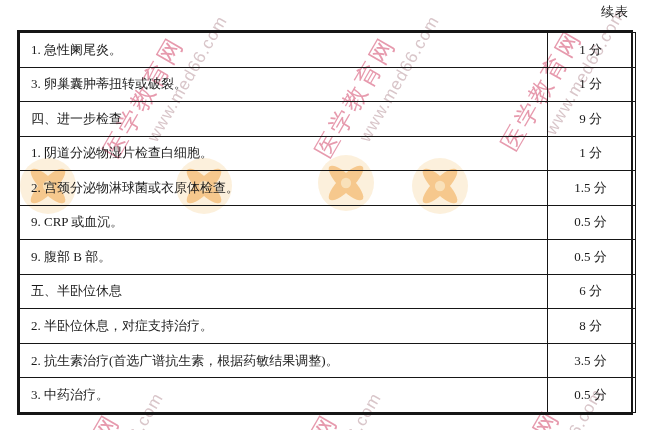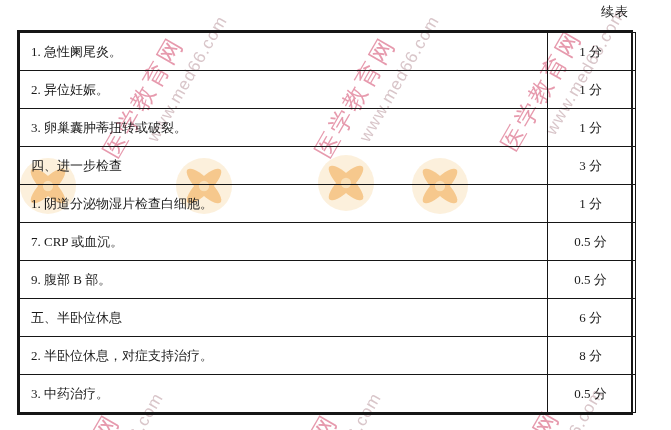"2. 异位妊娠。" tr { html: <tr> <td>2. 异位妊娠。</td> <td>1 分</td> </tr> -> none }
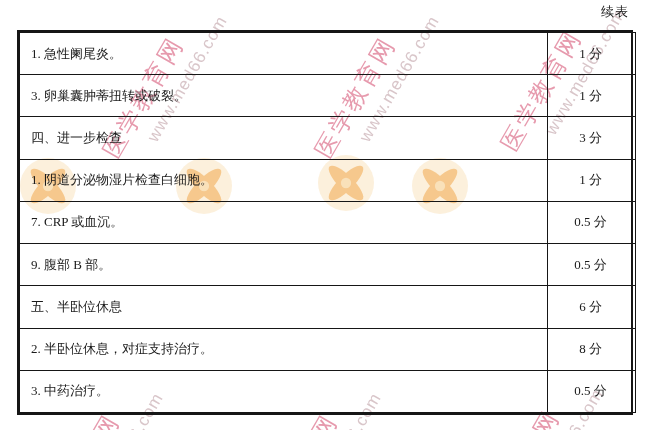"3 分" td.score-cell { text: 3 -> 9 }
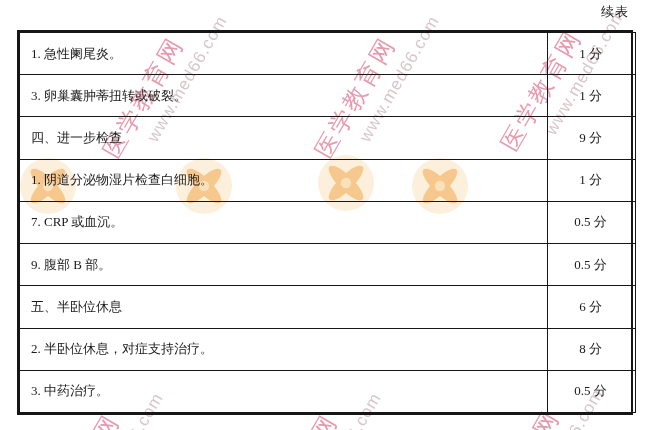"2. 宫颈分泌物淋球菌或衣原体检查。" tr { html: none -> <tr> <td>2. 宫颈分泌物淋球菌或衣原体检查。</td> <td>1.5 分</td> </tr> }
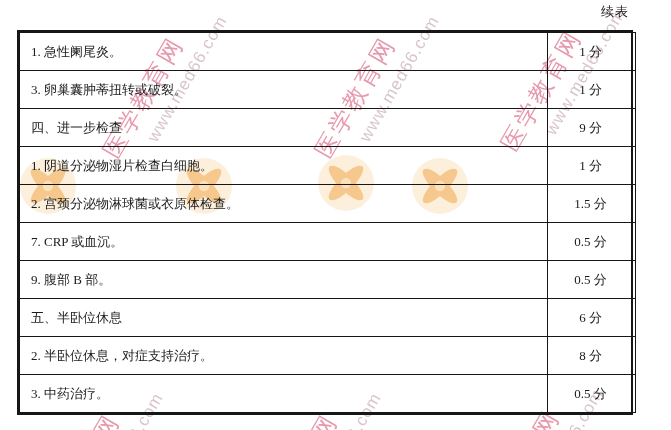"7. CRP 或血沉。" td.item-cell { text: 7 -> 9 }
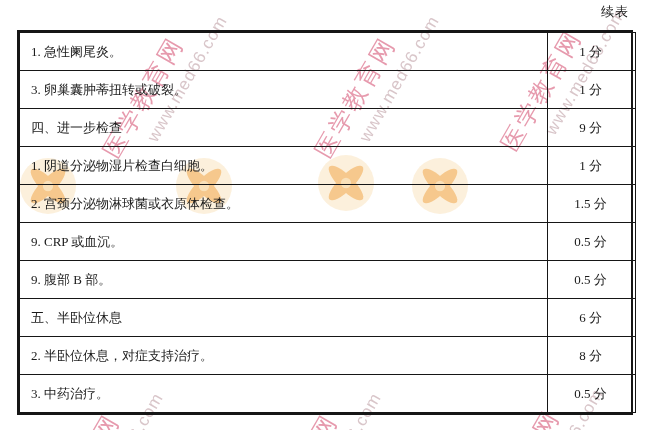"2. 抗生素治疗(首选广谱抗生素，根据药敏结果调整)。" tr { html: none -> <tr> <td>2. 抗生素治疗(首选广谱抗生素，根据药敏结果调整)。</td> <td>3.5 分</td> </tr> }
